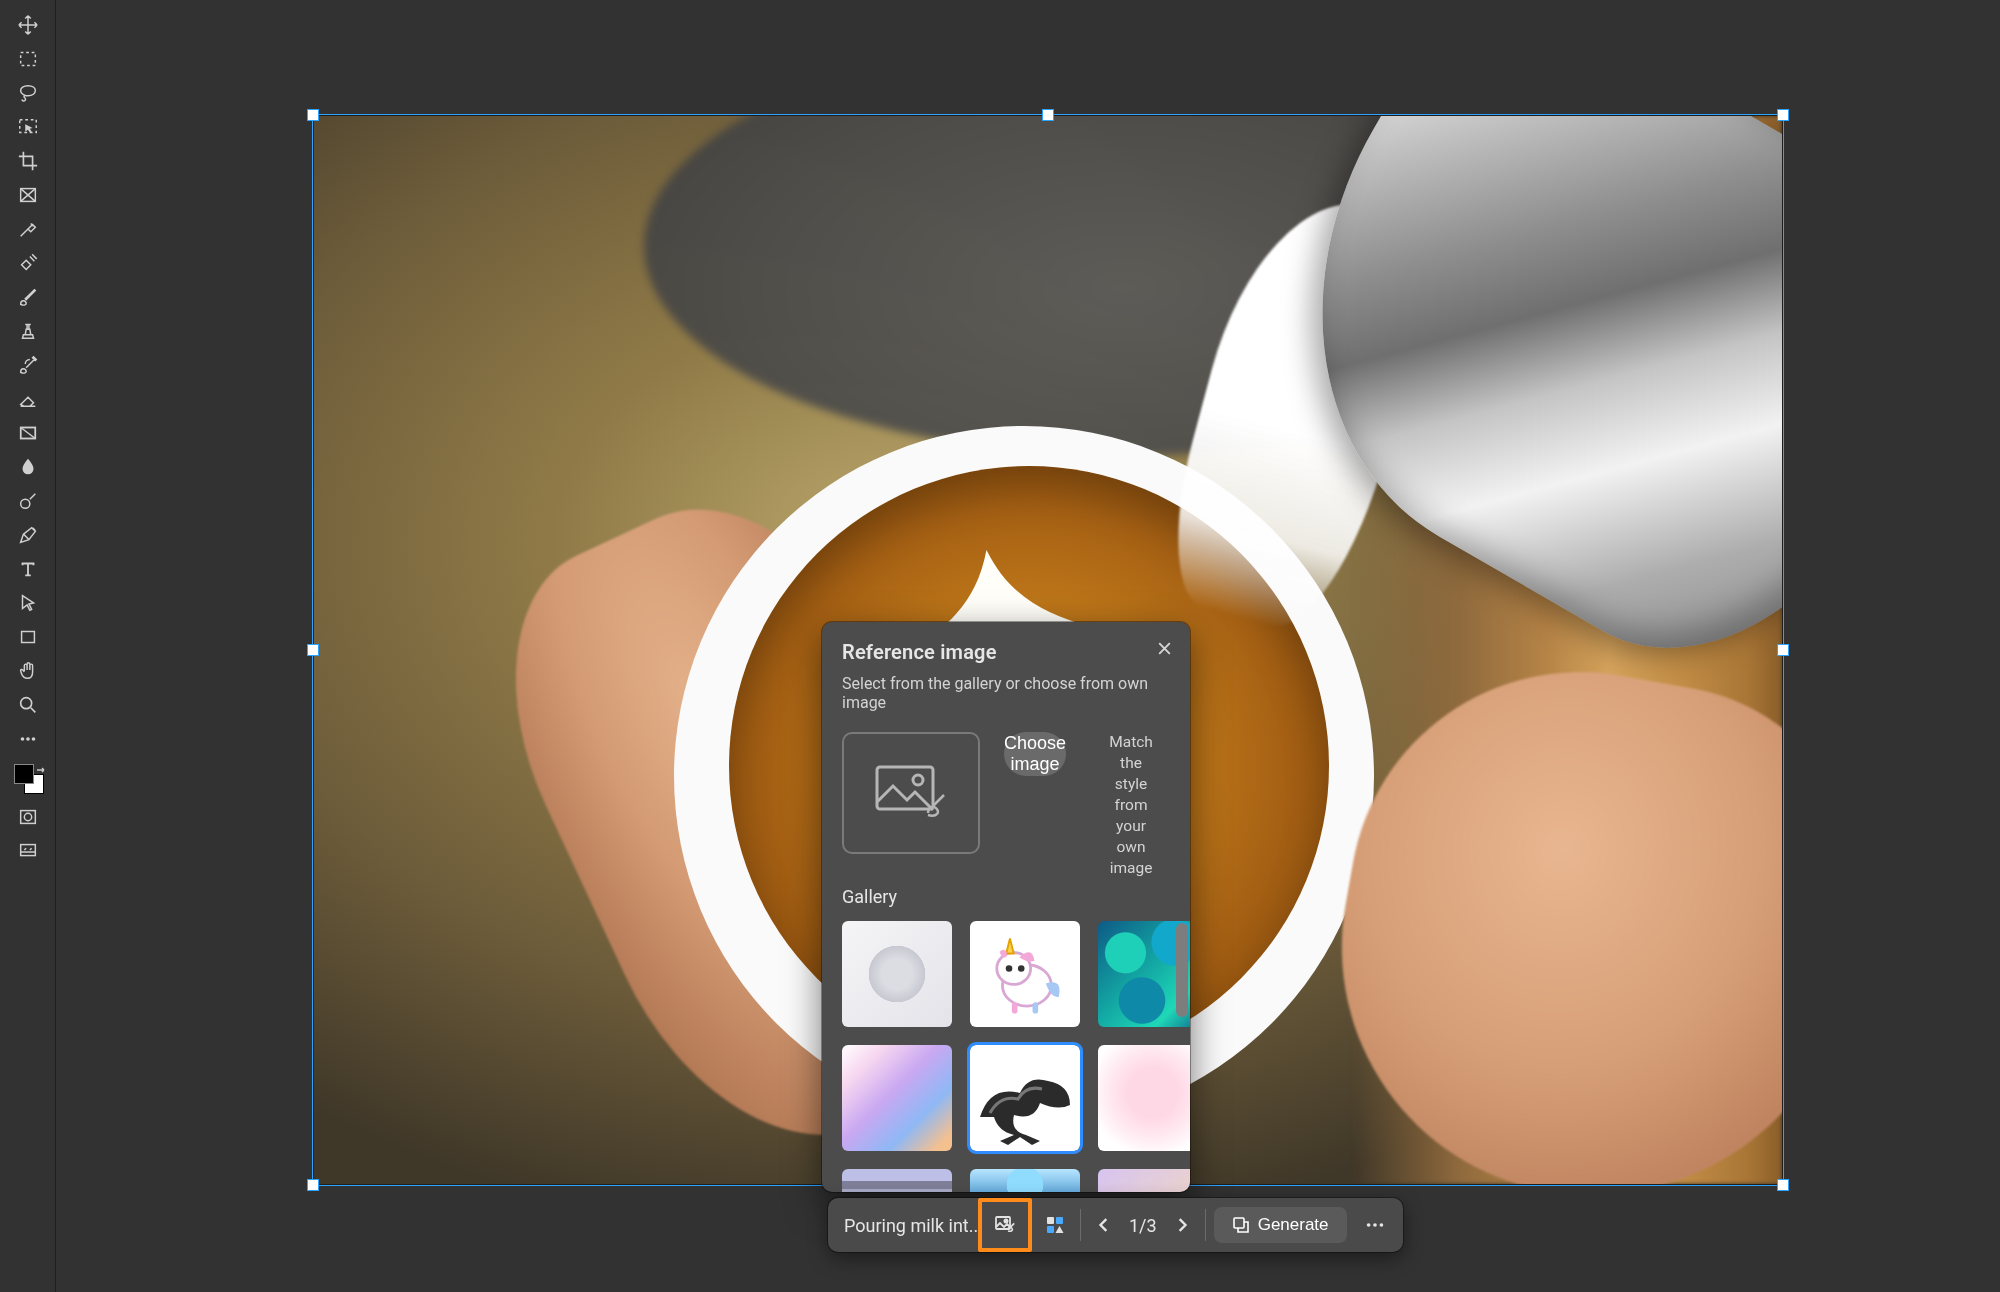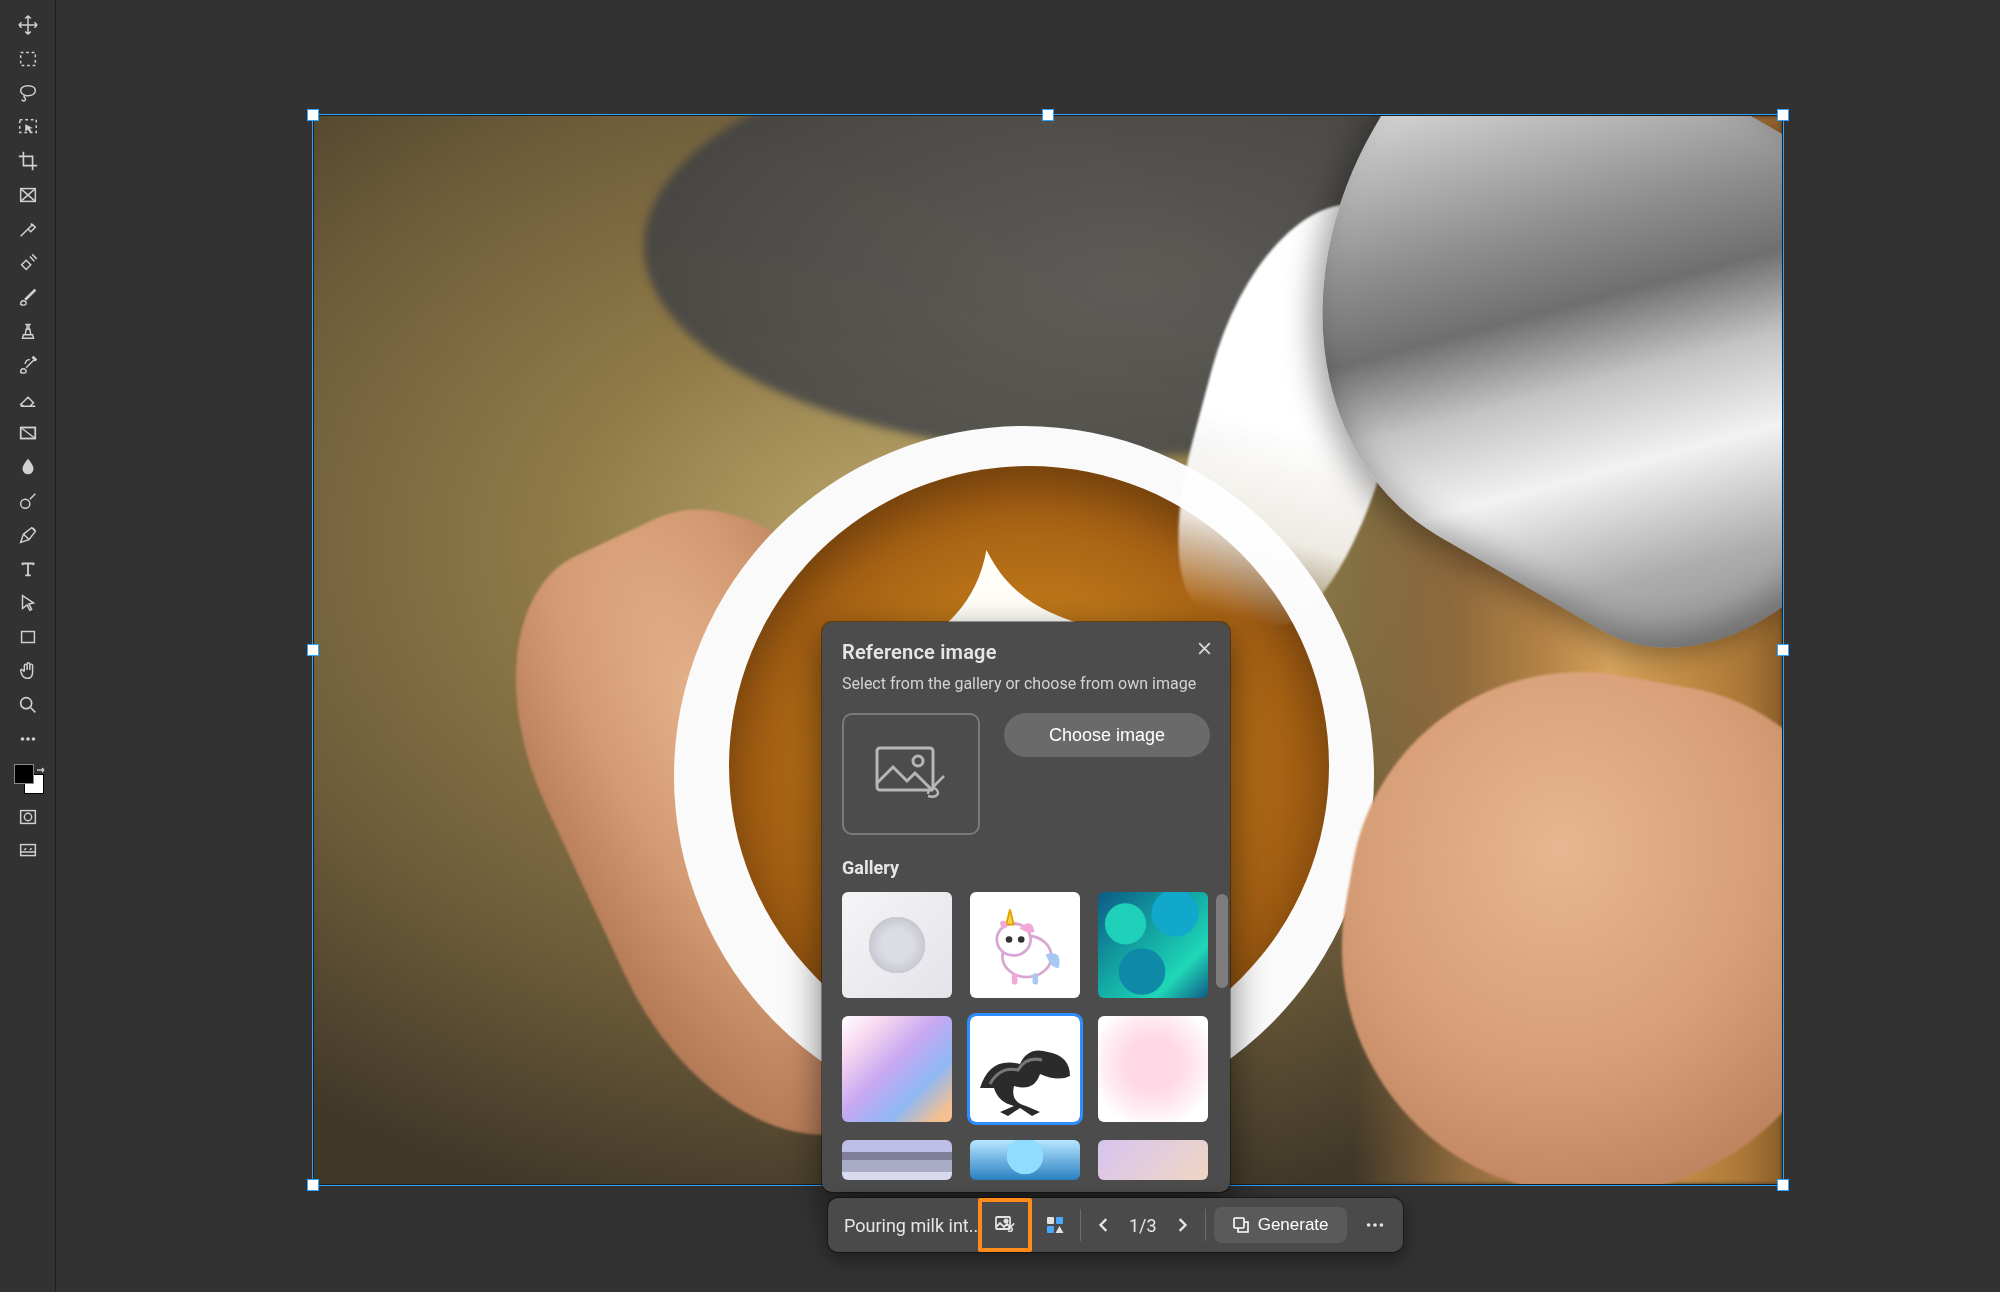"Reference image" .popover { width: 408px -> 368px }
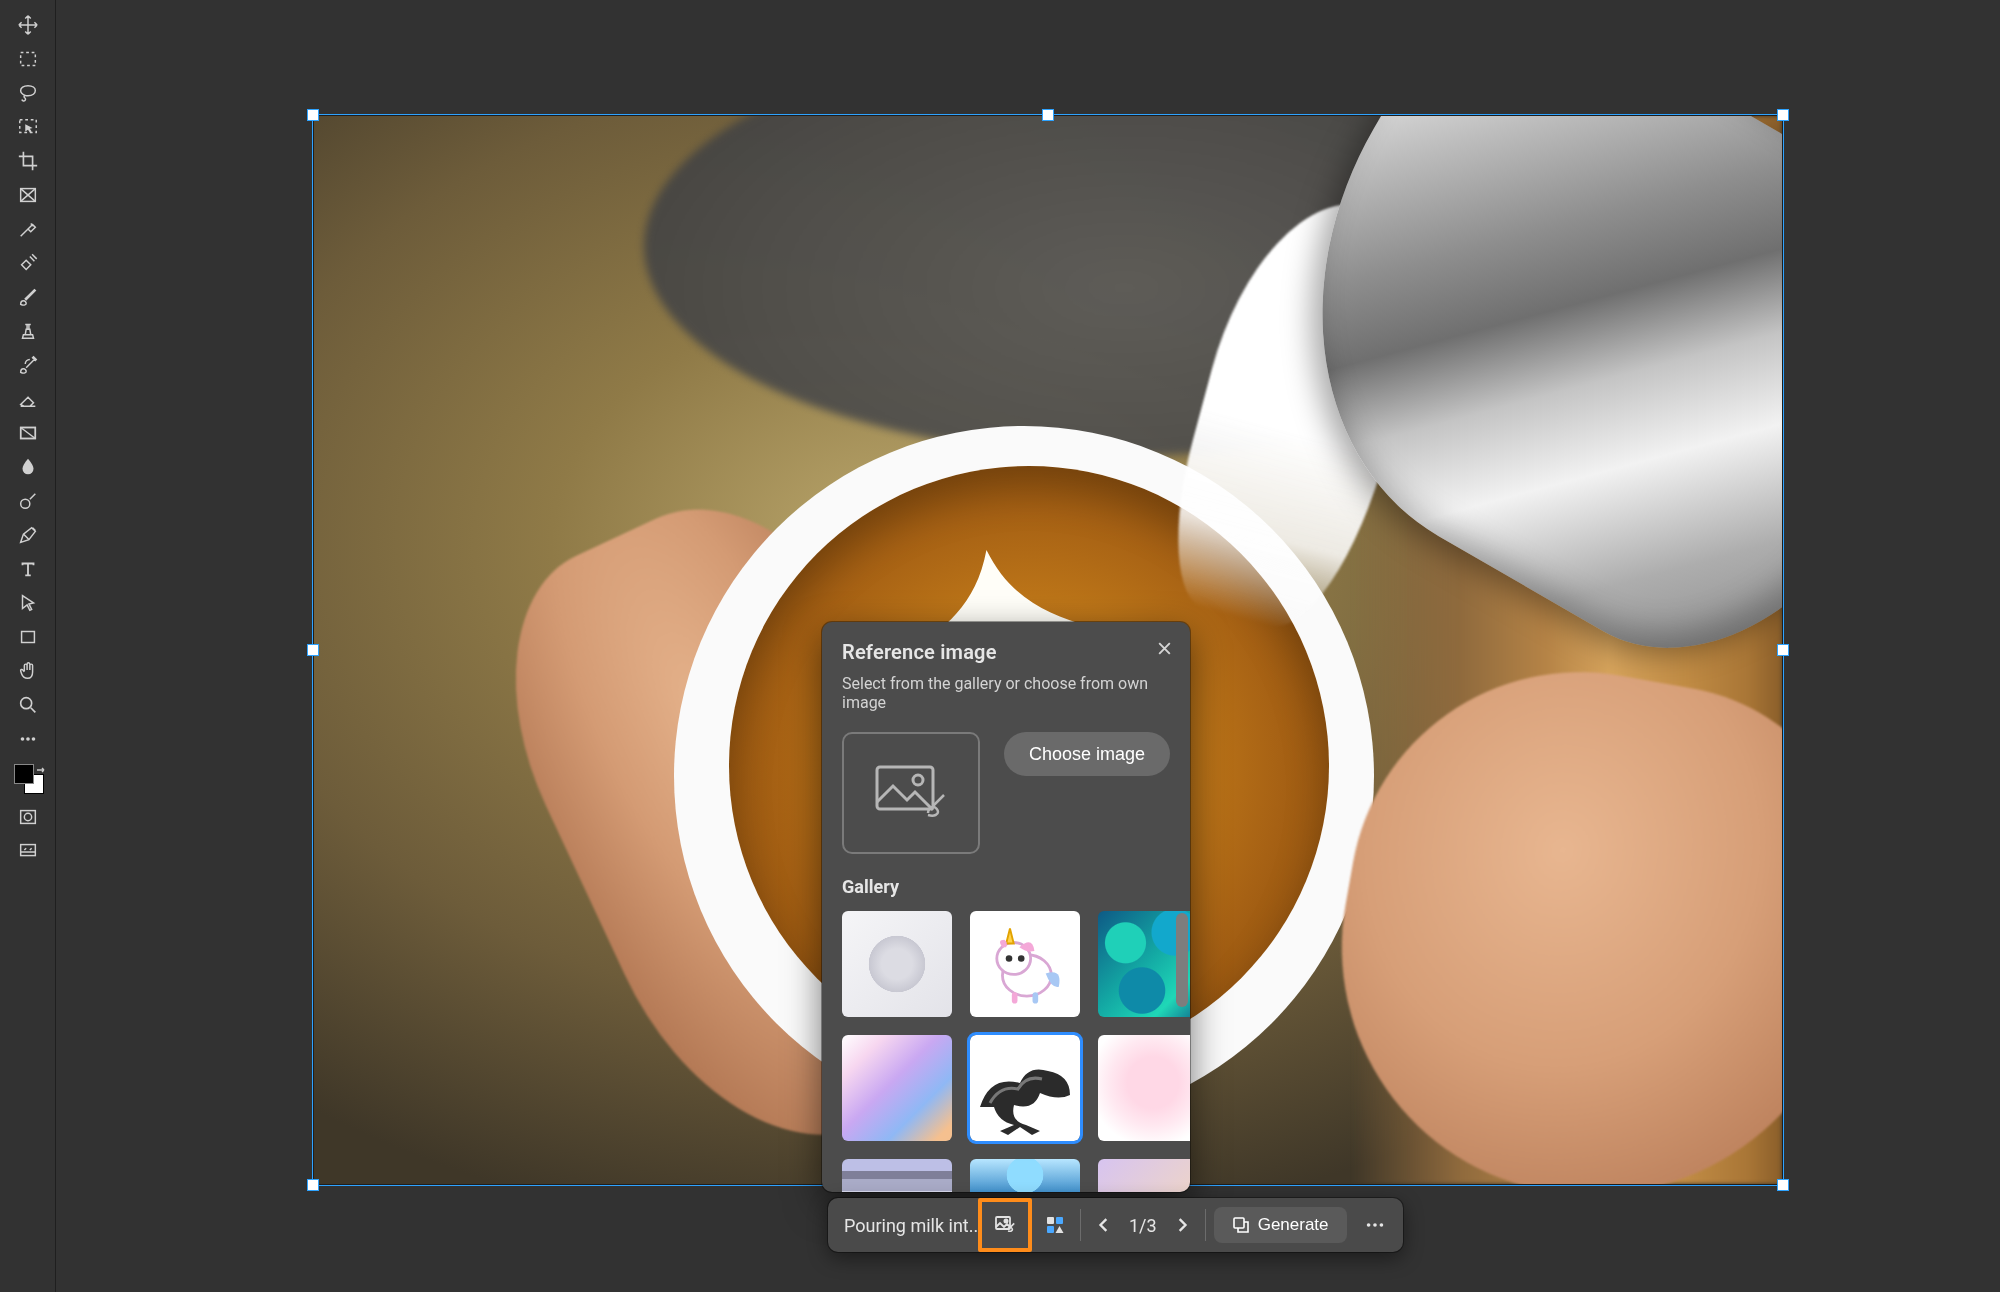"Match the style from your" div.match-txt { html: none -> <div>Match the style from your own image</div> }
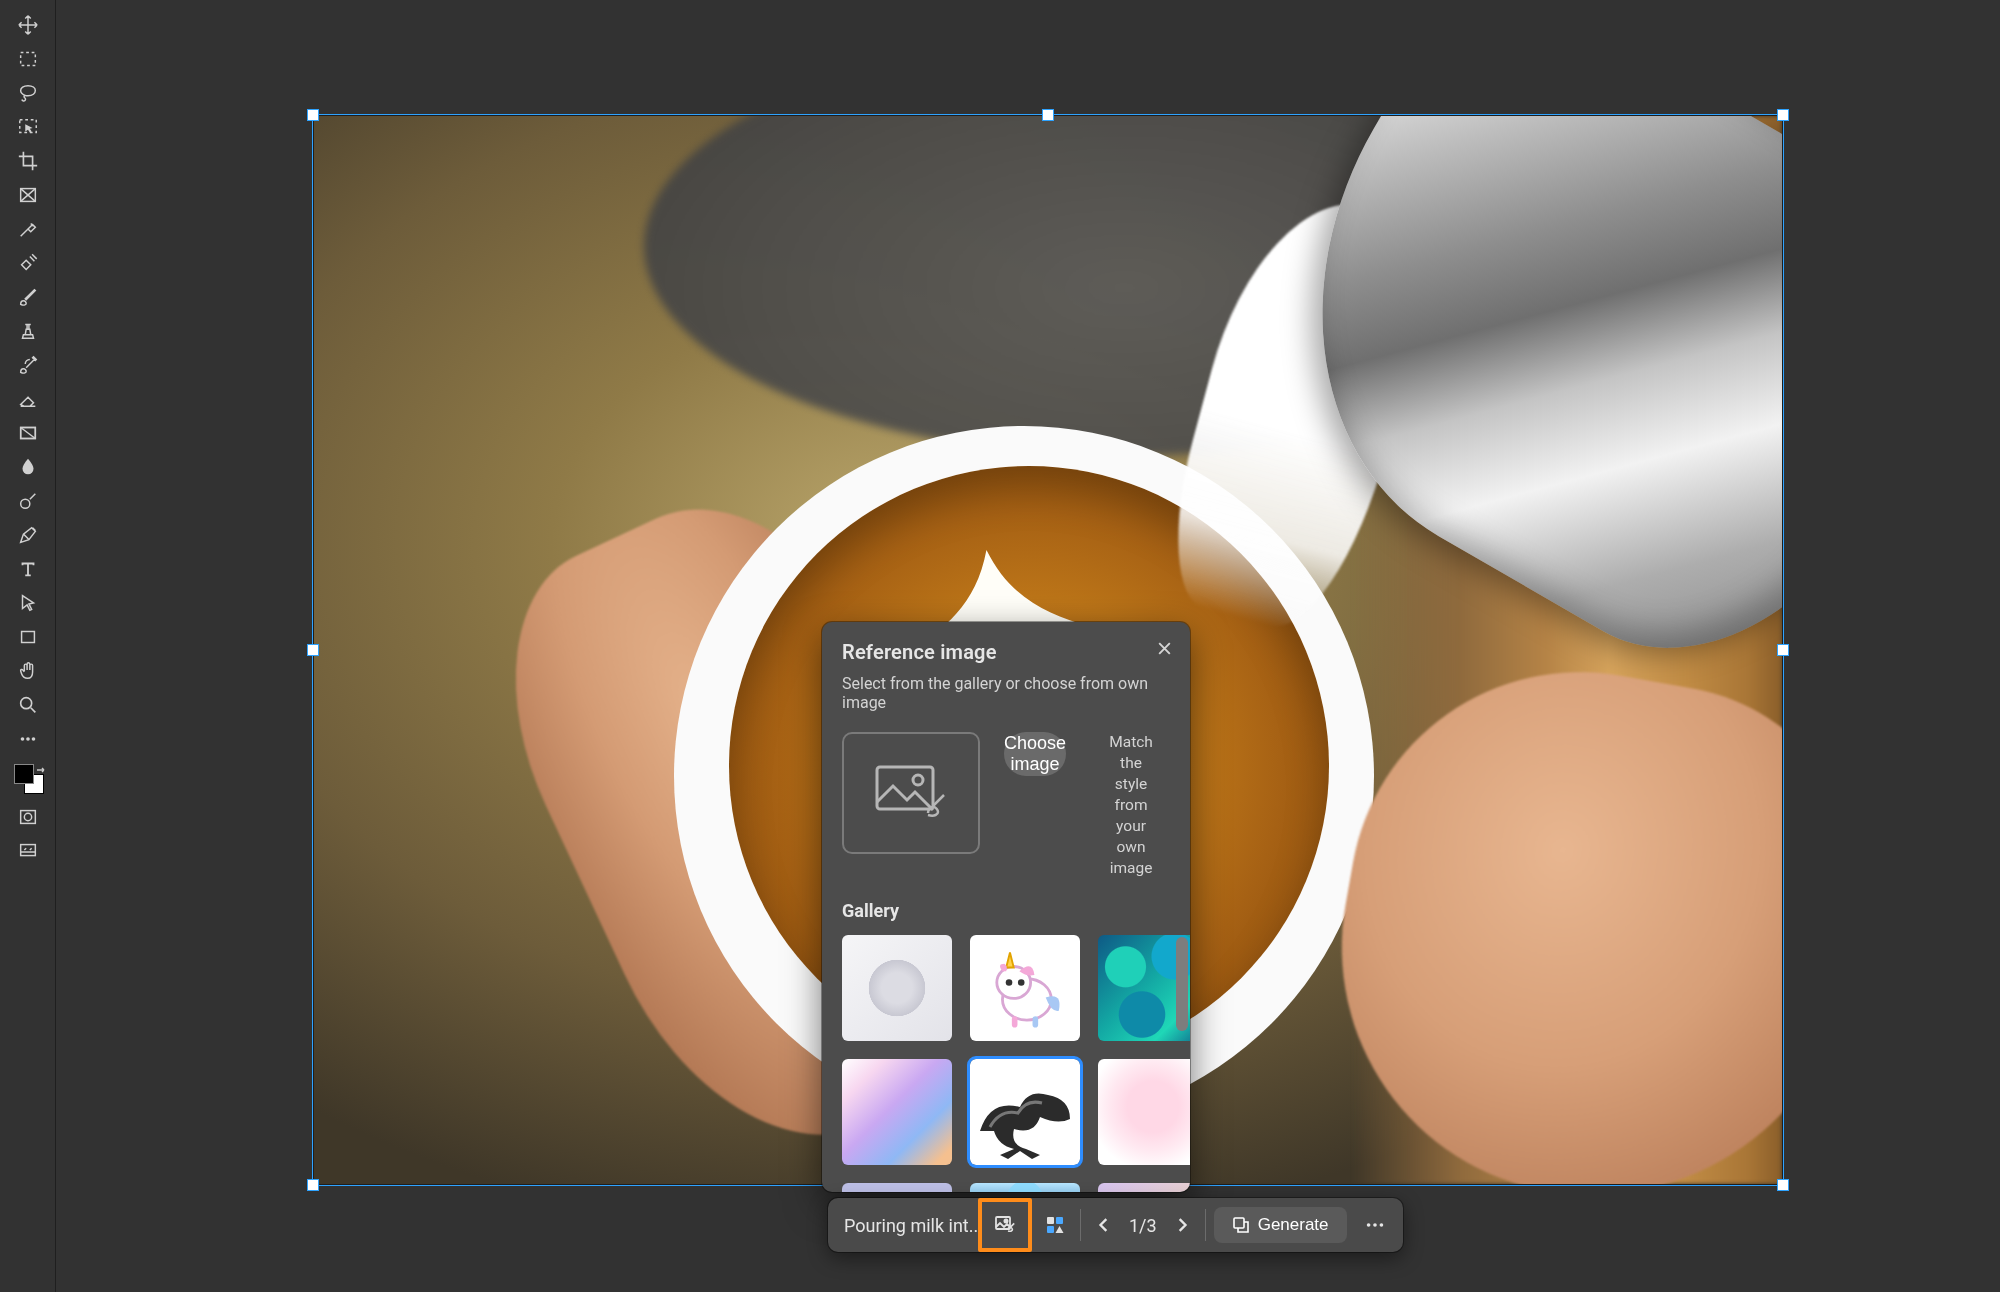"Gallery" .gallery-label { font-weight: 700 -> 400; margin-top: 22px -> 8px }
